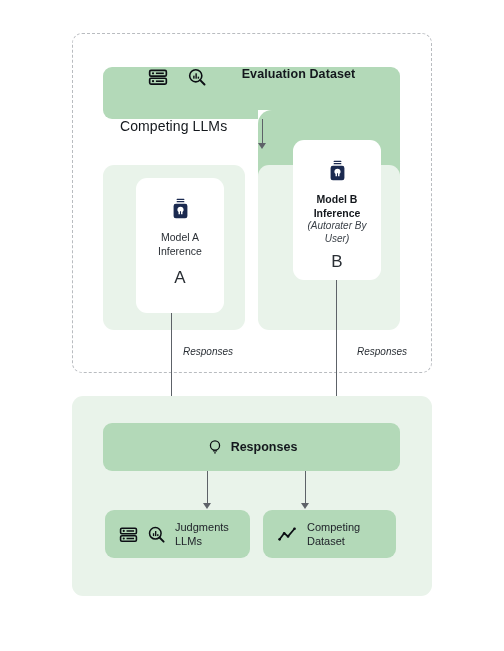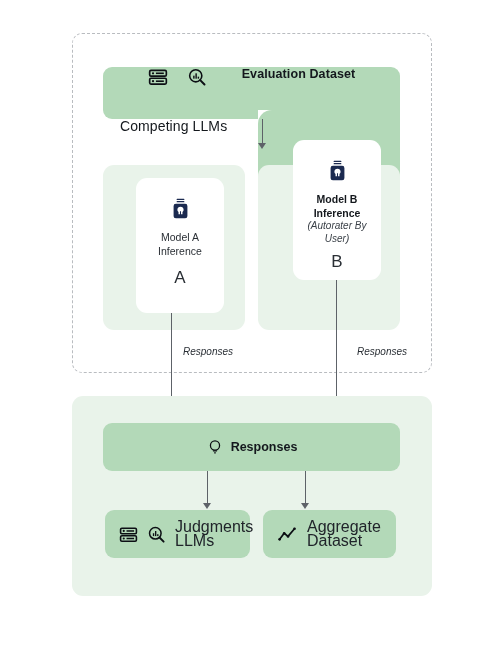"Judgments" .chip-label { font-size: 16px -> 11px }
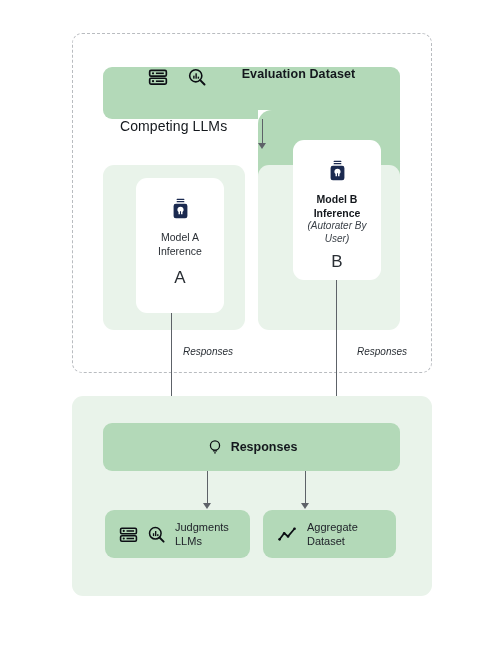"Aggregate" span { text: Aggregate -> Competing }
